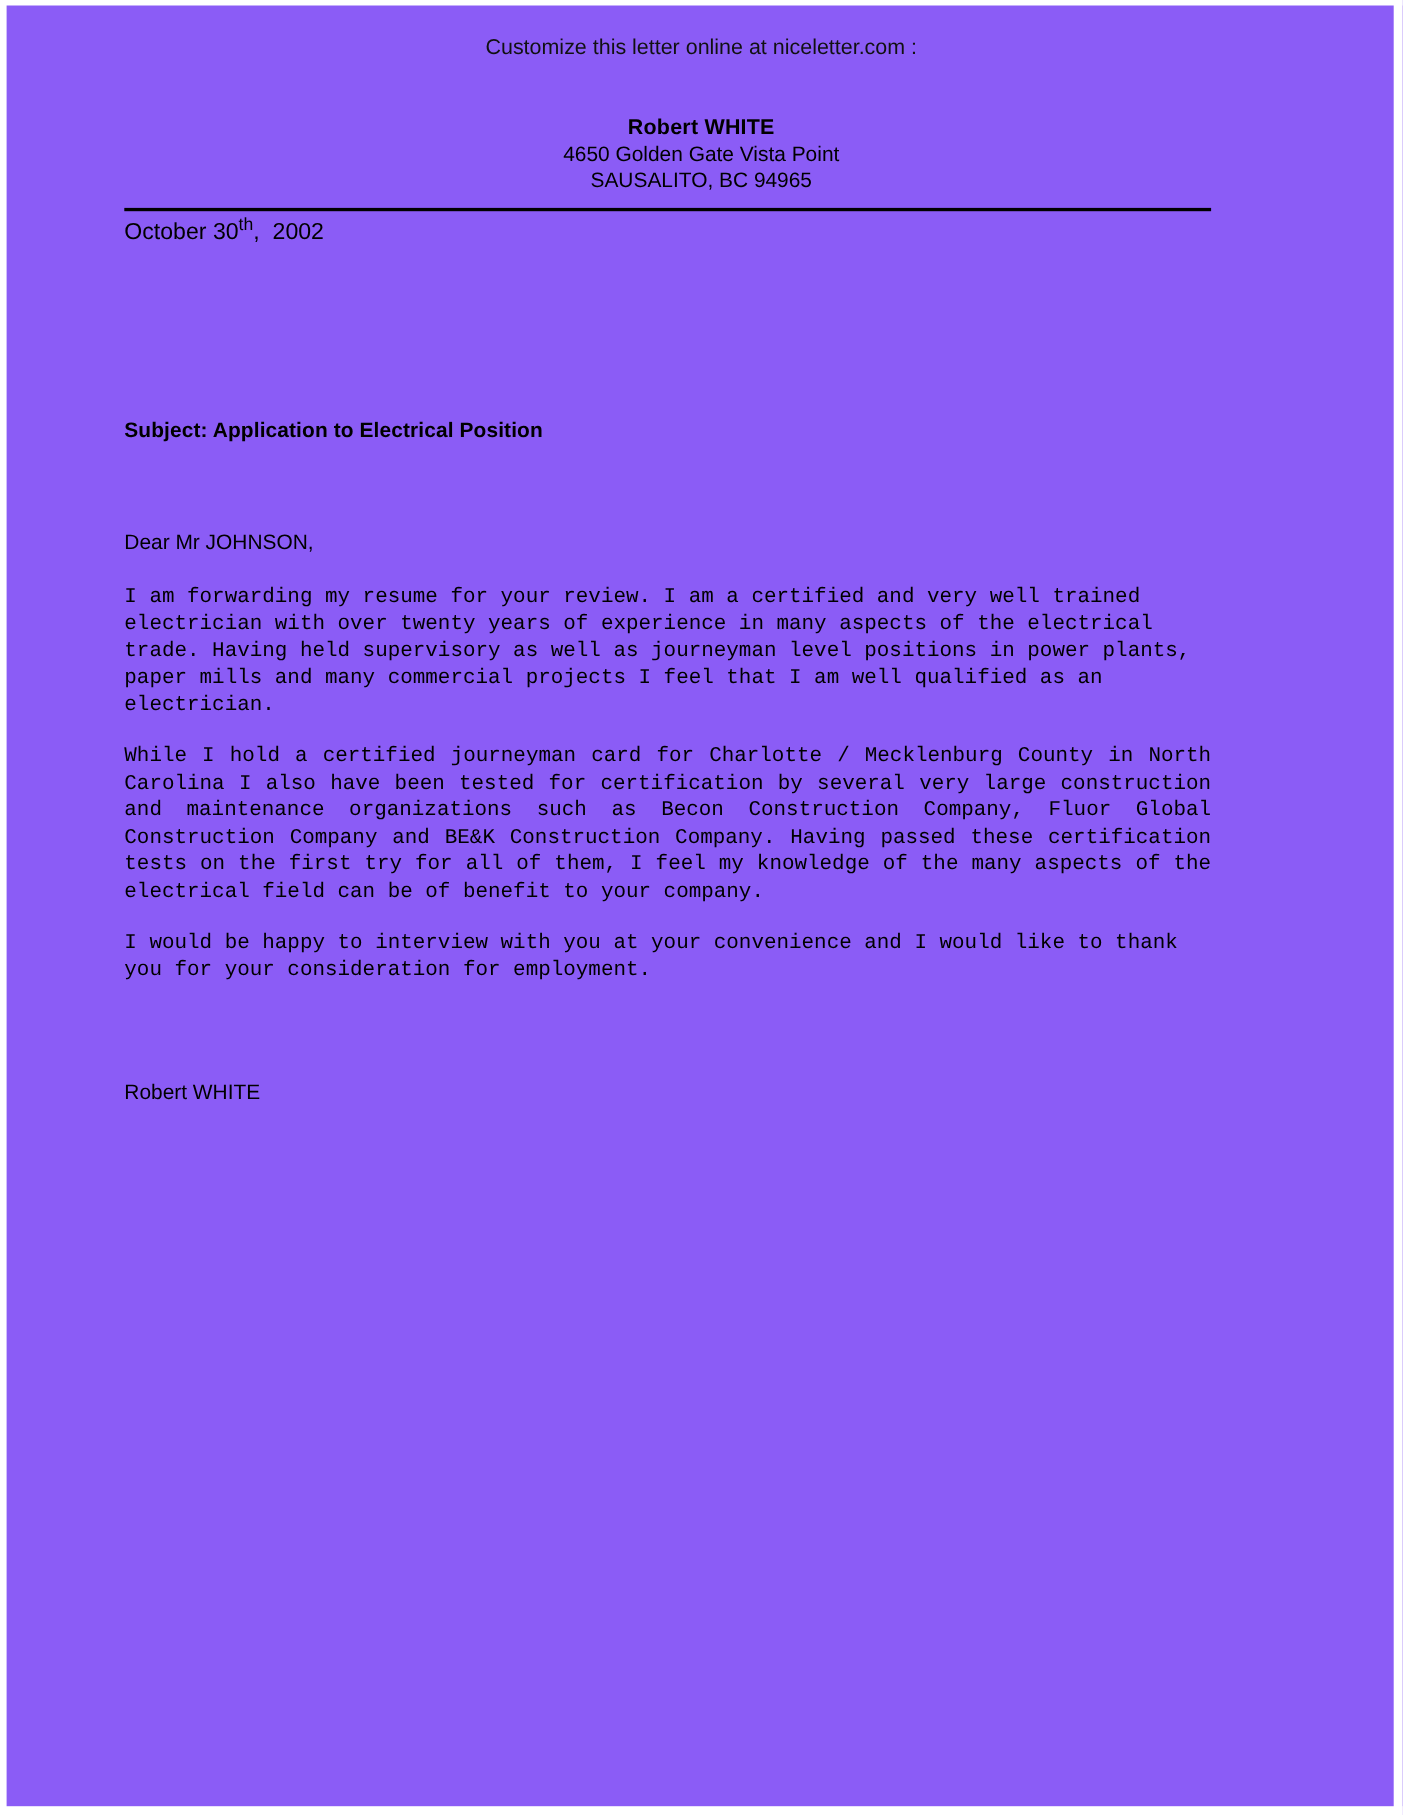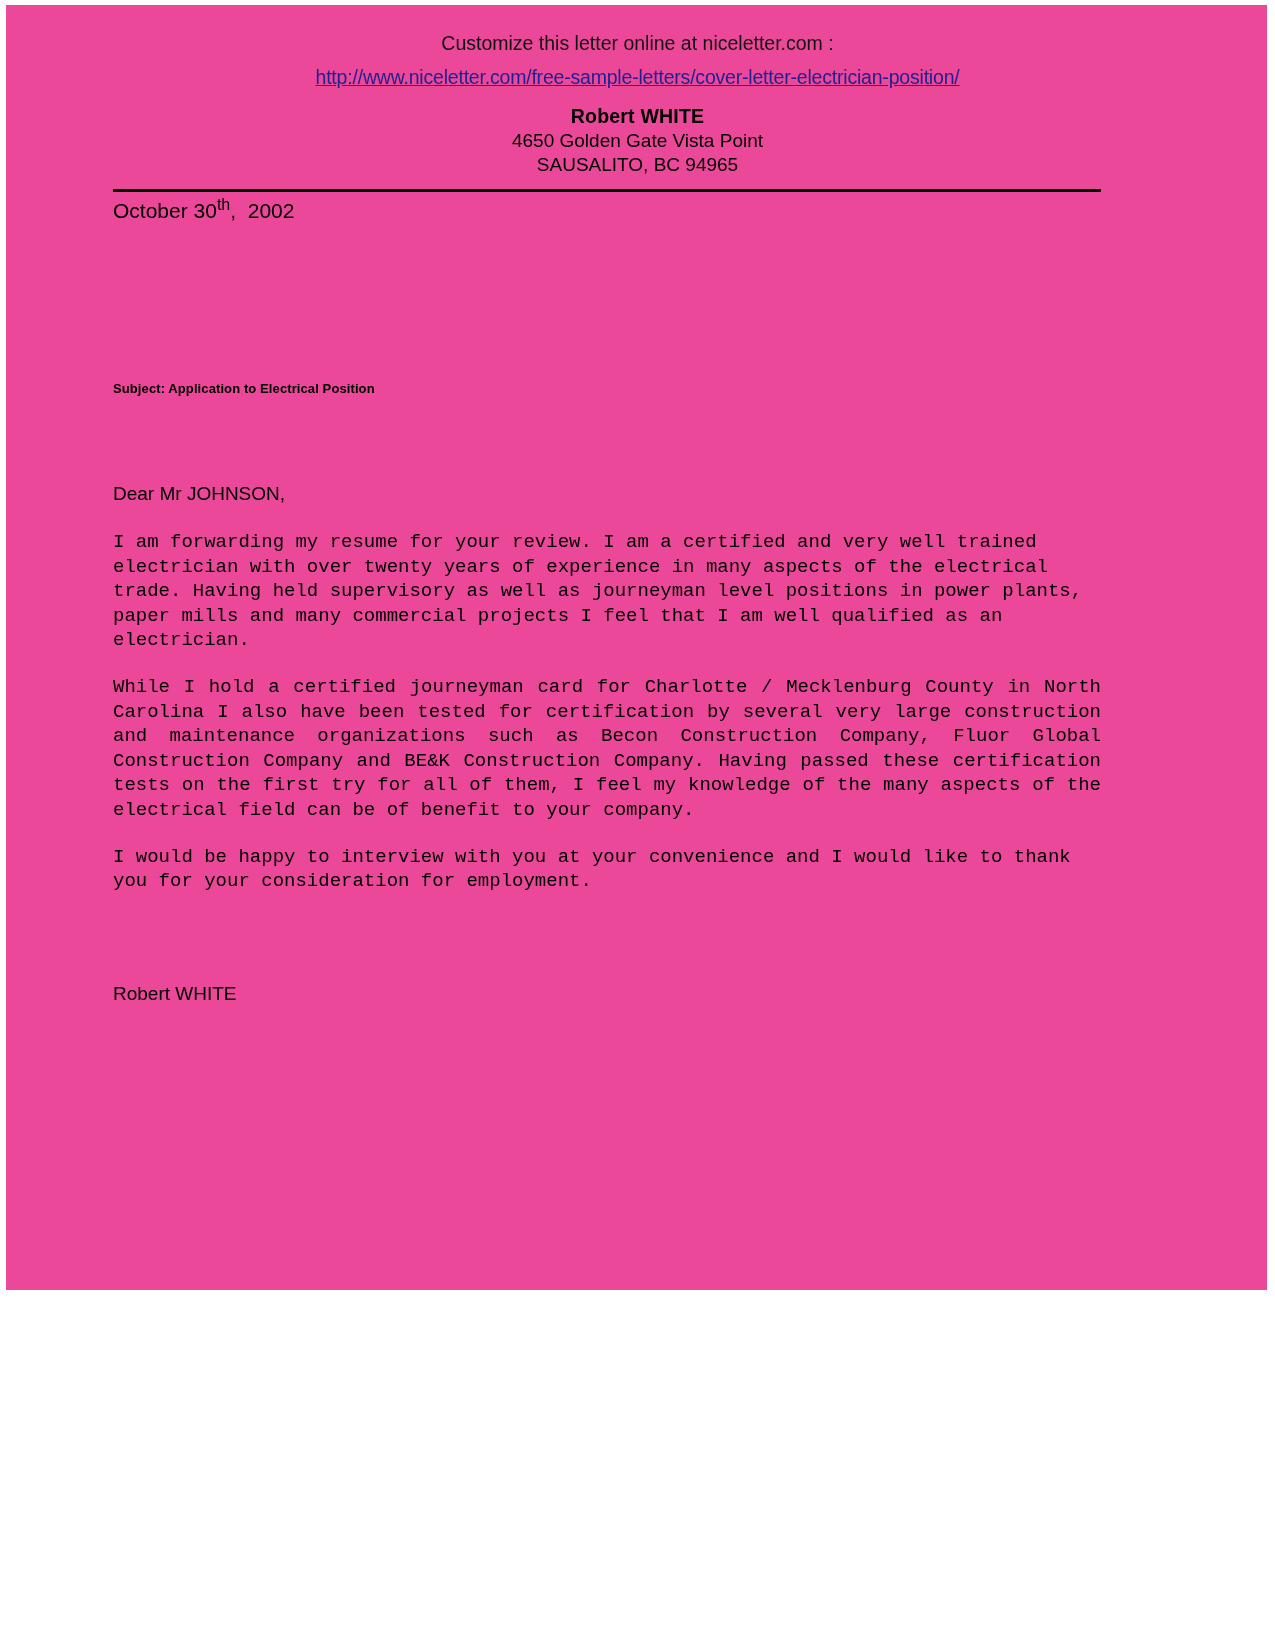"Customize this letter online at" .page { background: #ec4899 -> #8b5cf6; height: 1290px -> 1642px }
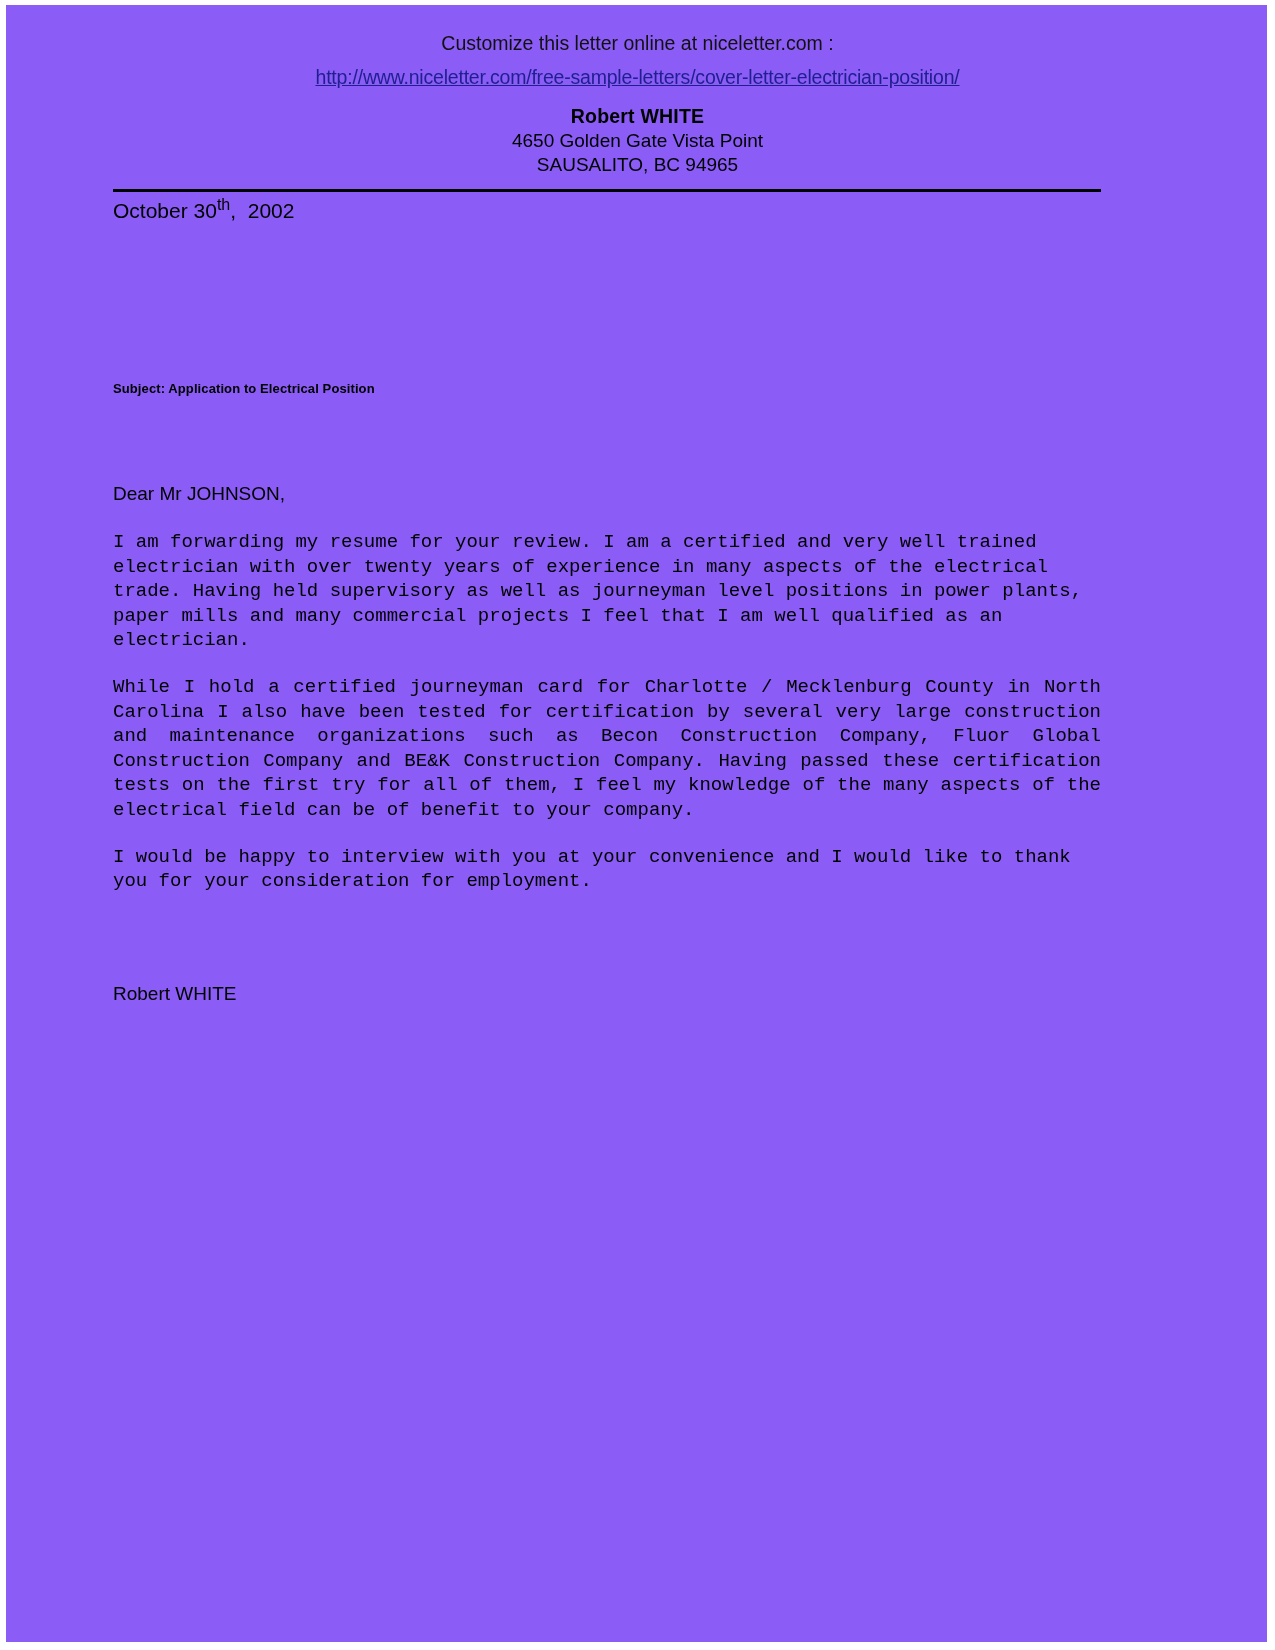"http://www.niceletter.com/free-sample-le" a.promo-url { html: <a>http://www.niceletter.com/free-sample-letters/cover-letter-electrician-position/</a> -> none }
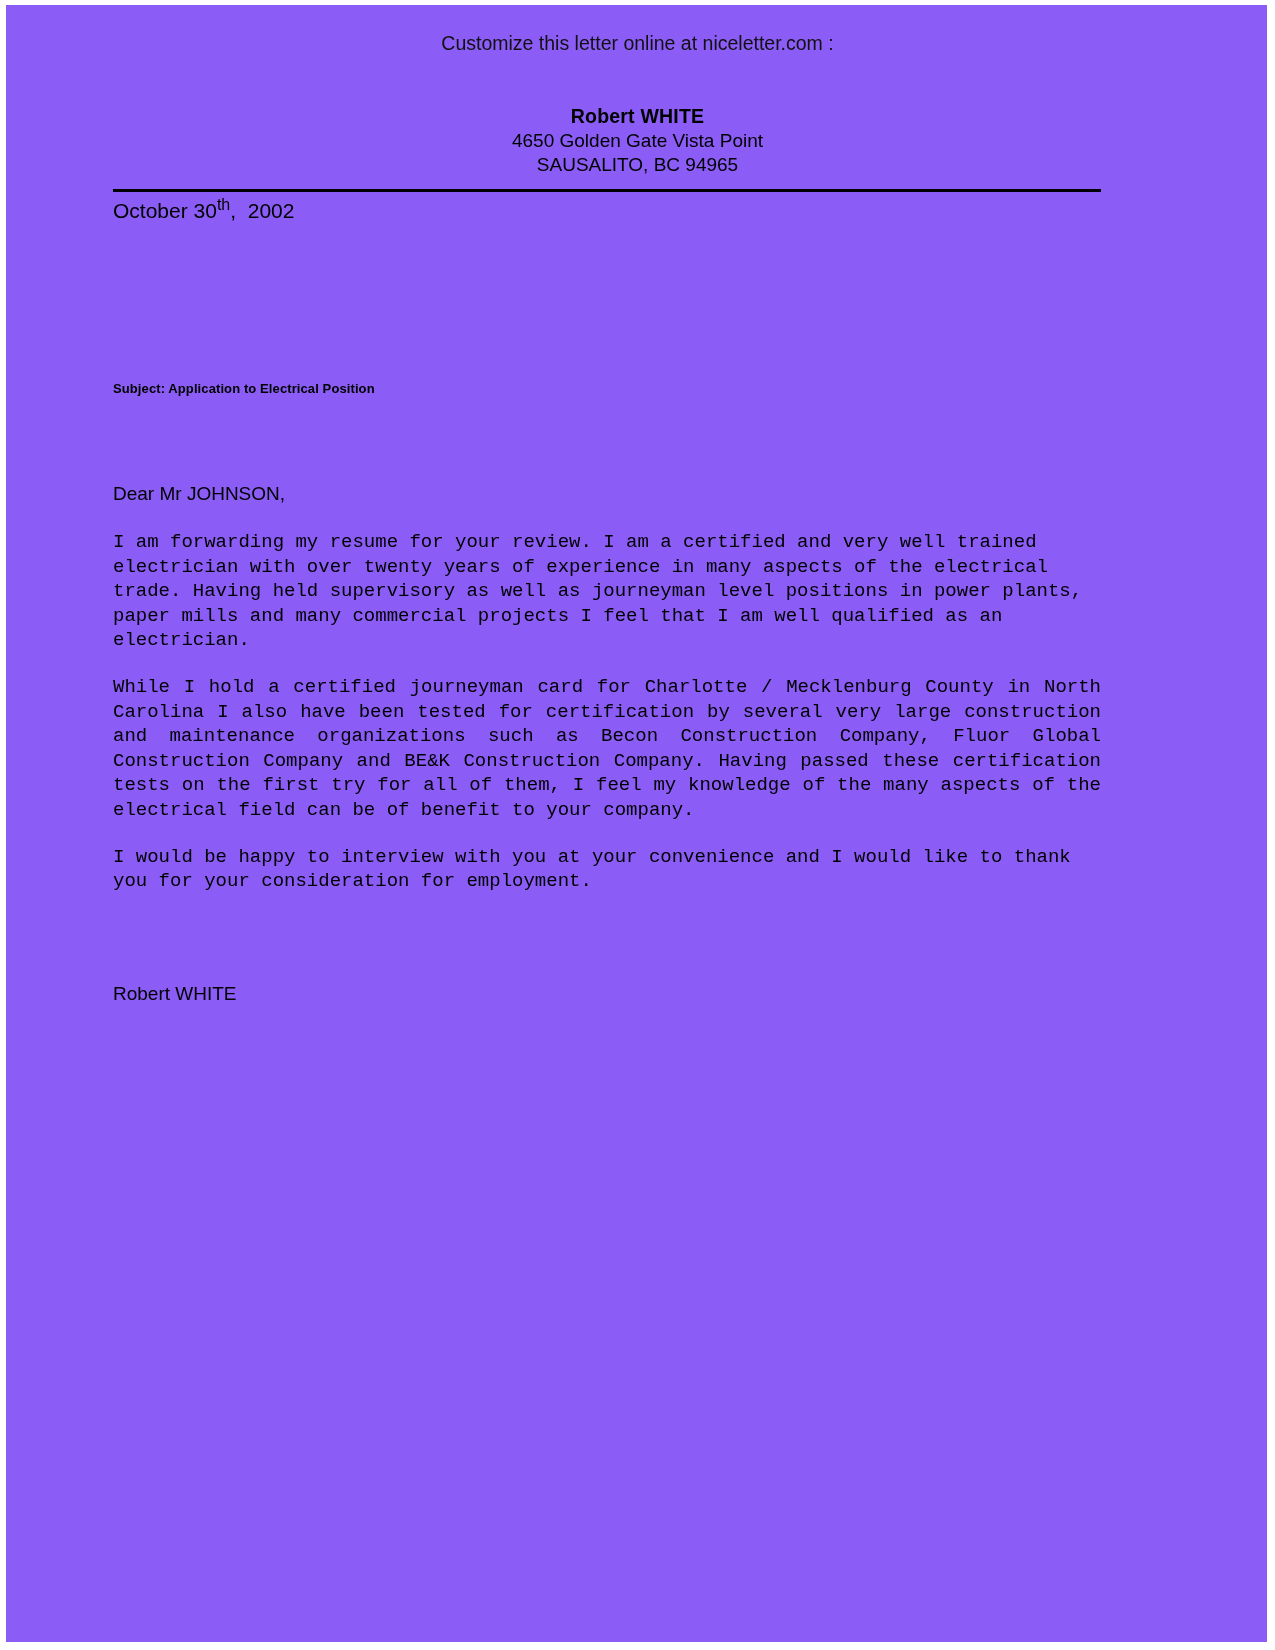"Subject: Application to Electrical" .subject { font-size: 13px -> 19px }
